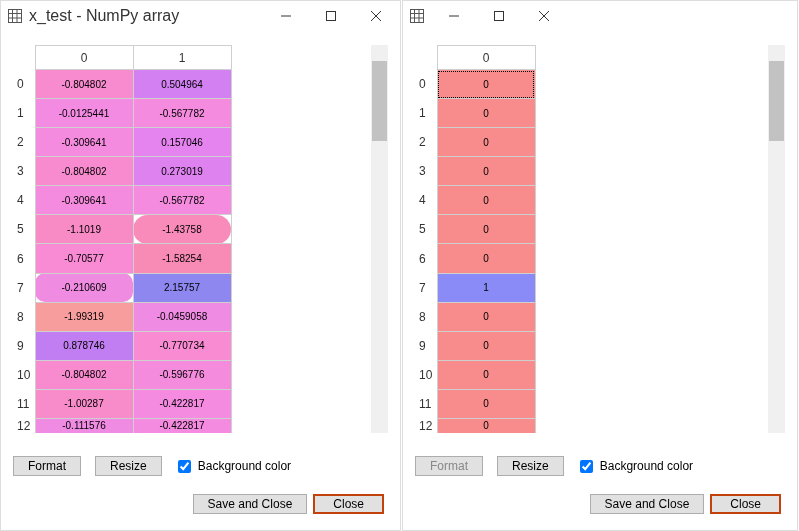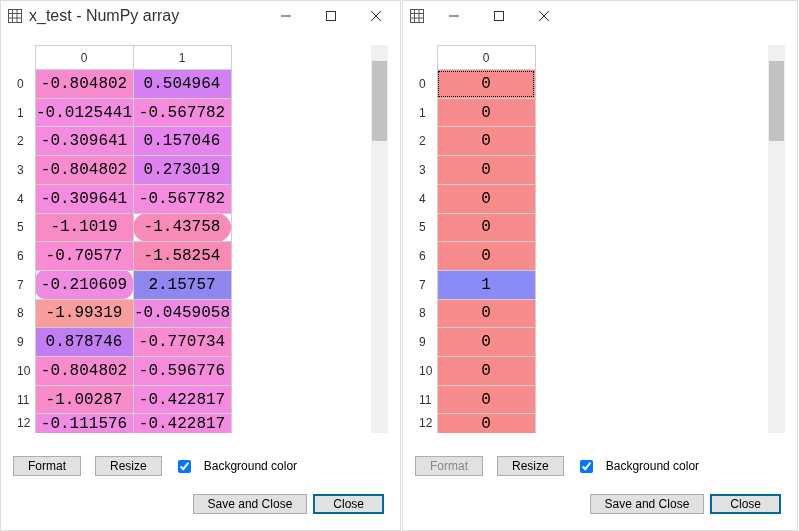"-0.804802" .array-table tbody td { font-family: Liberation Mono, monospace -> Liberation Sans, sans-serif; font-size: 16px -> 10px }
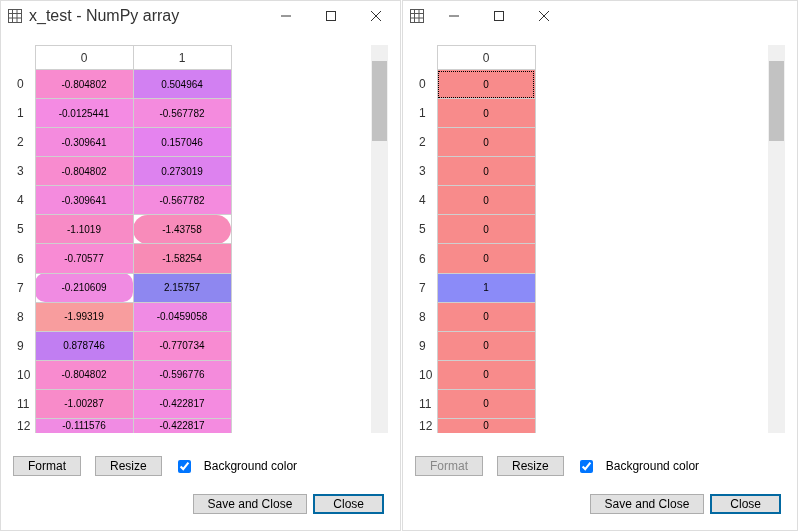"Background color" .cbx { gap: 13px -> 7px }
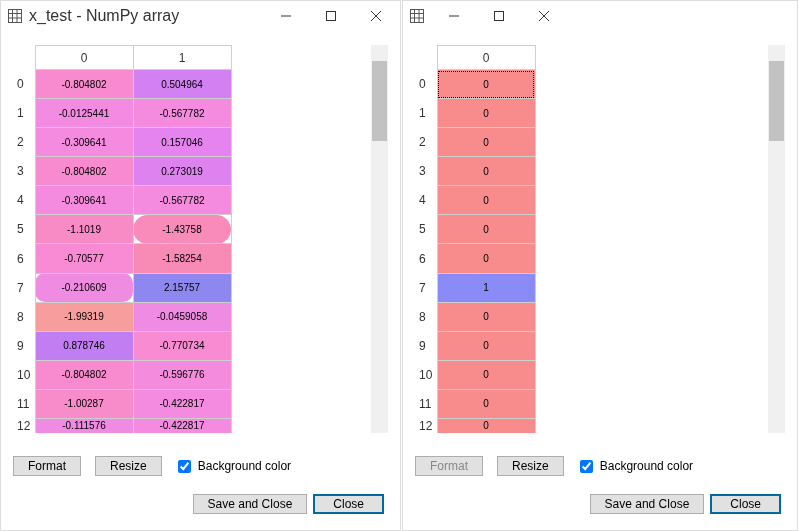"Close" .btn.primary { border: 2px solid #0369a1 -> 2px solid #c2410c }
